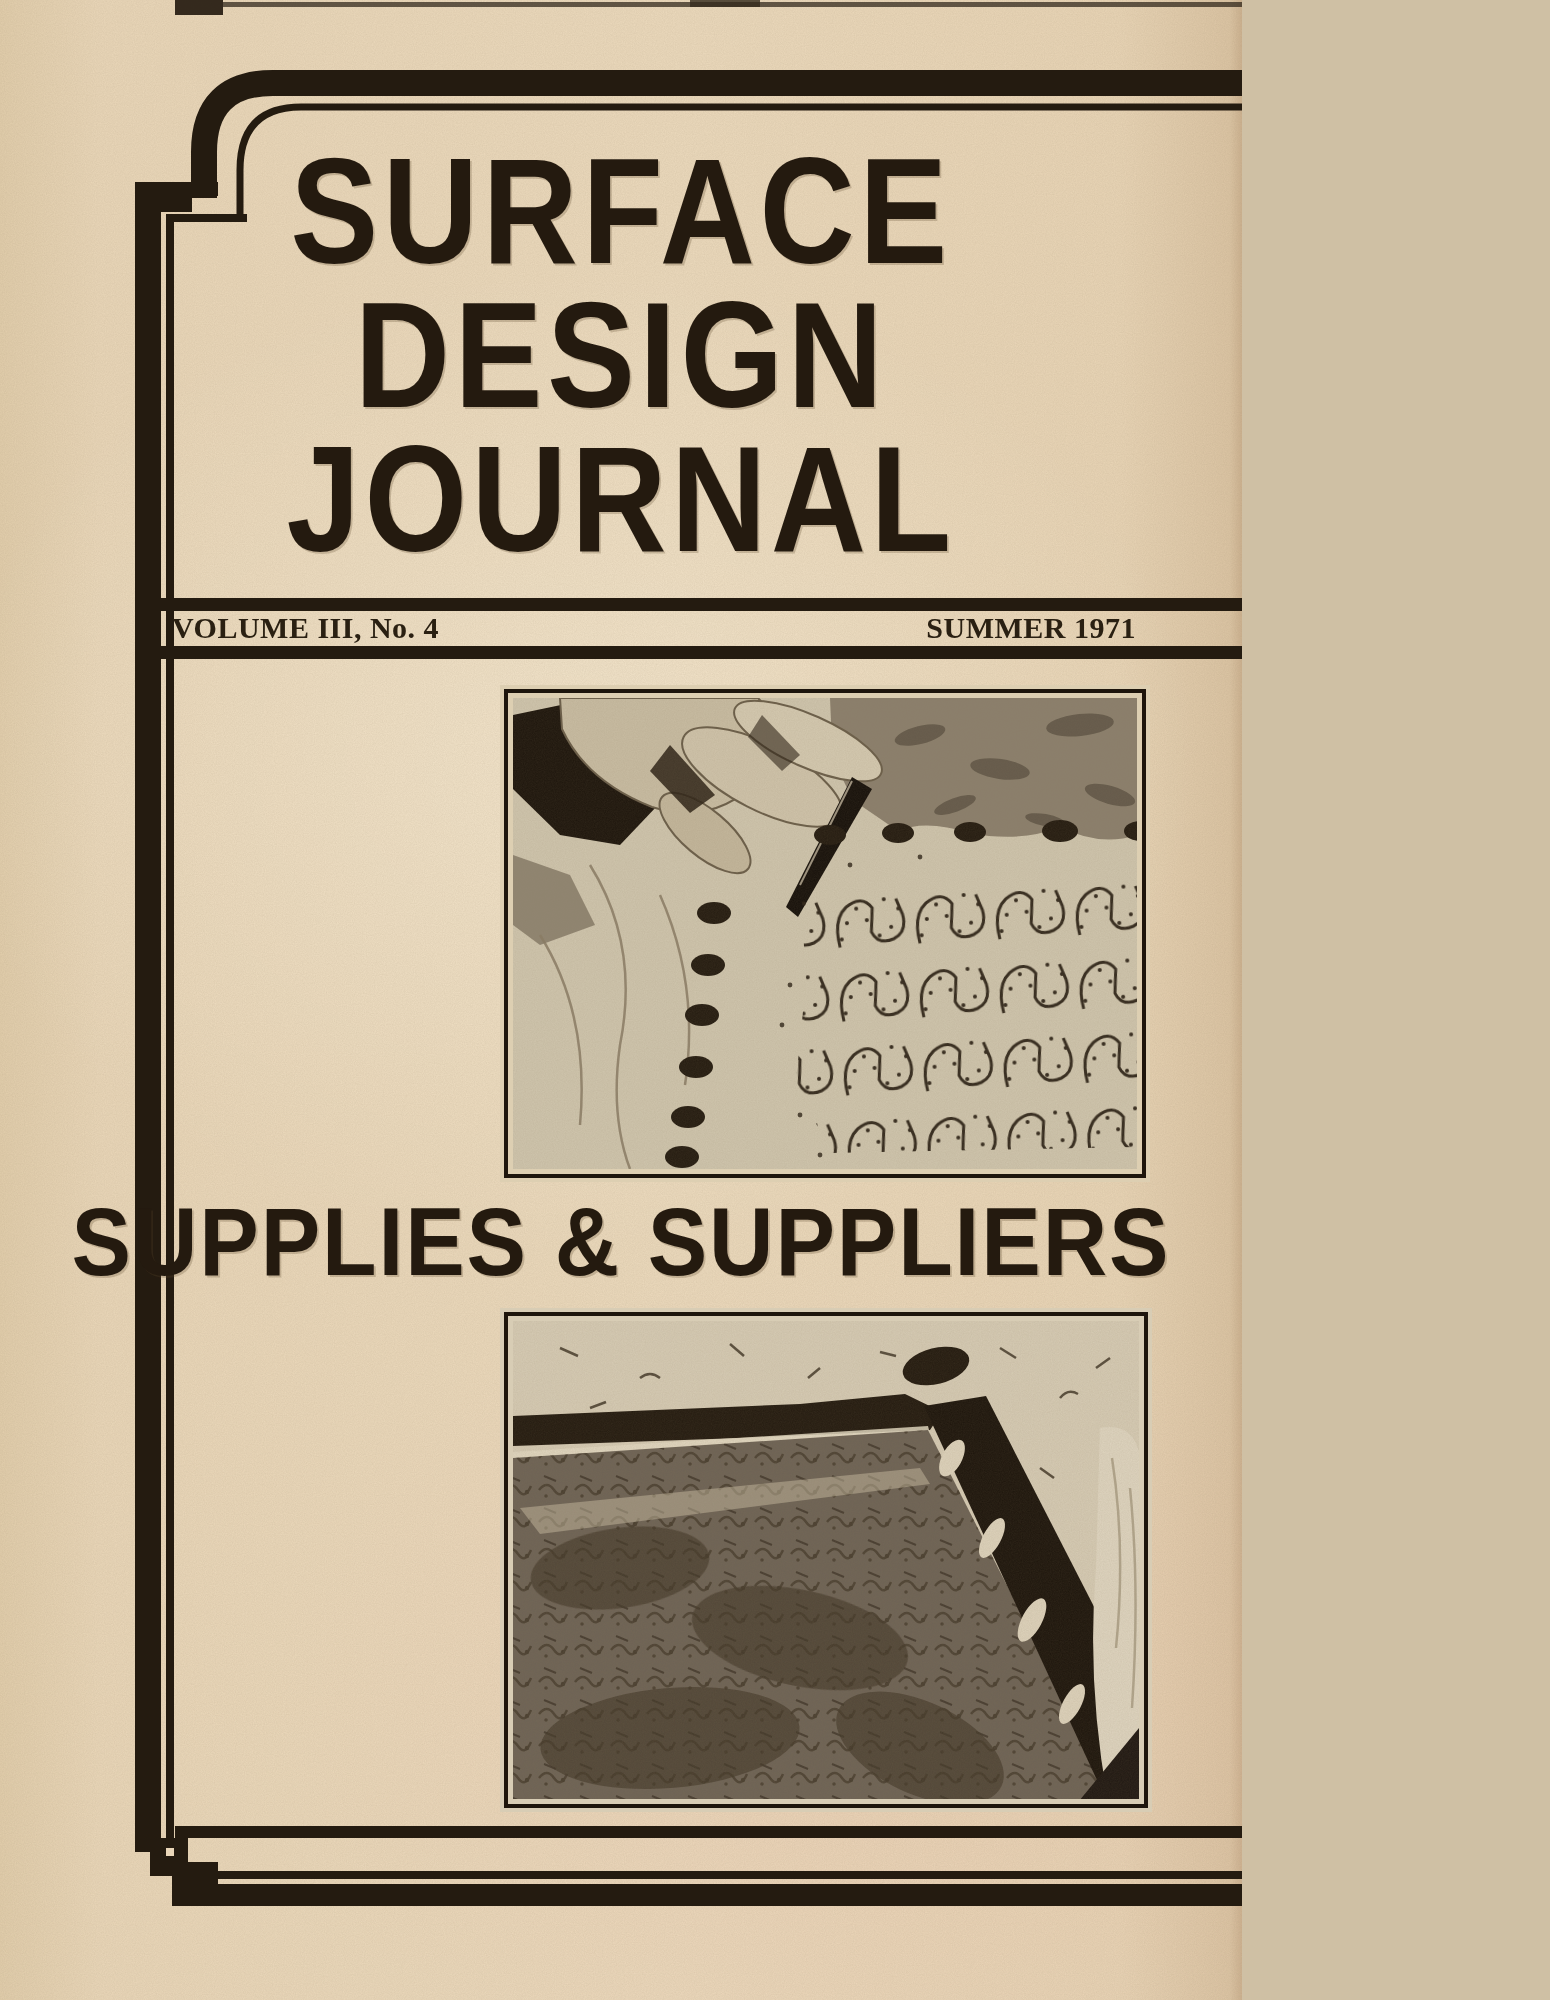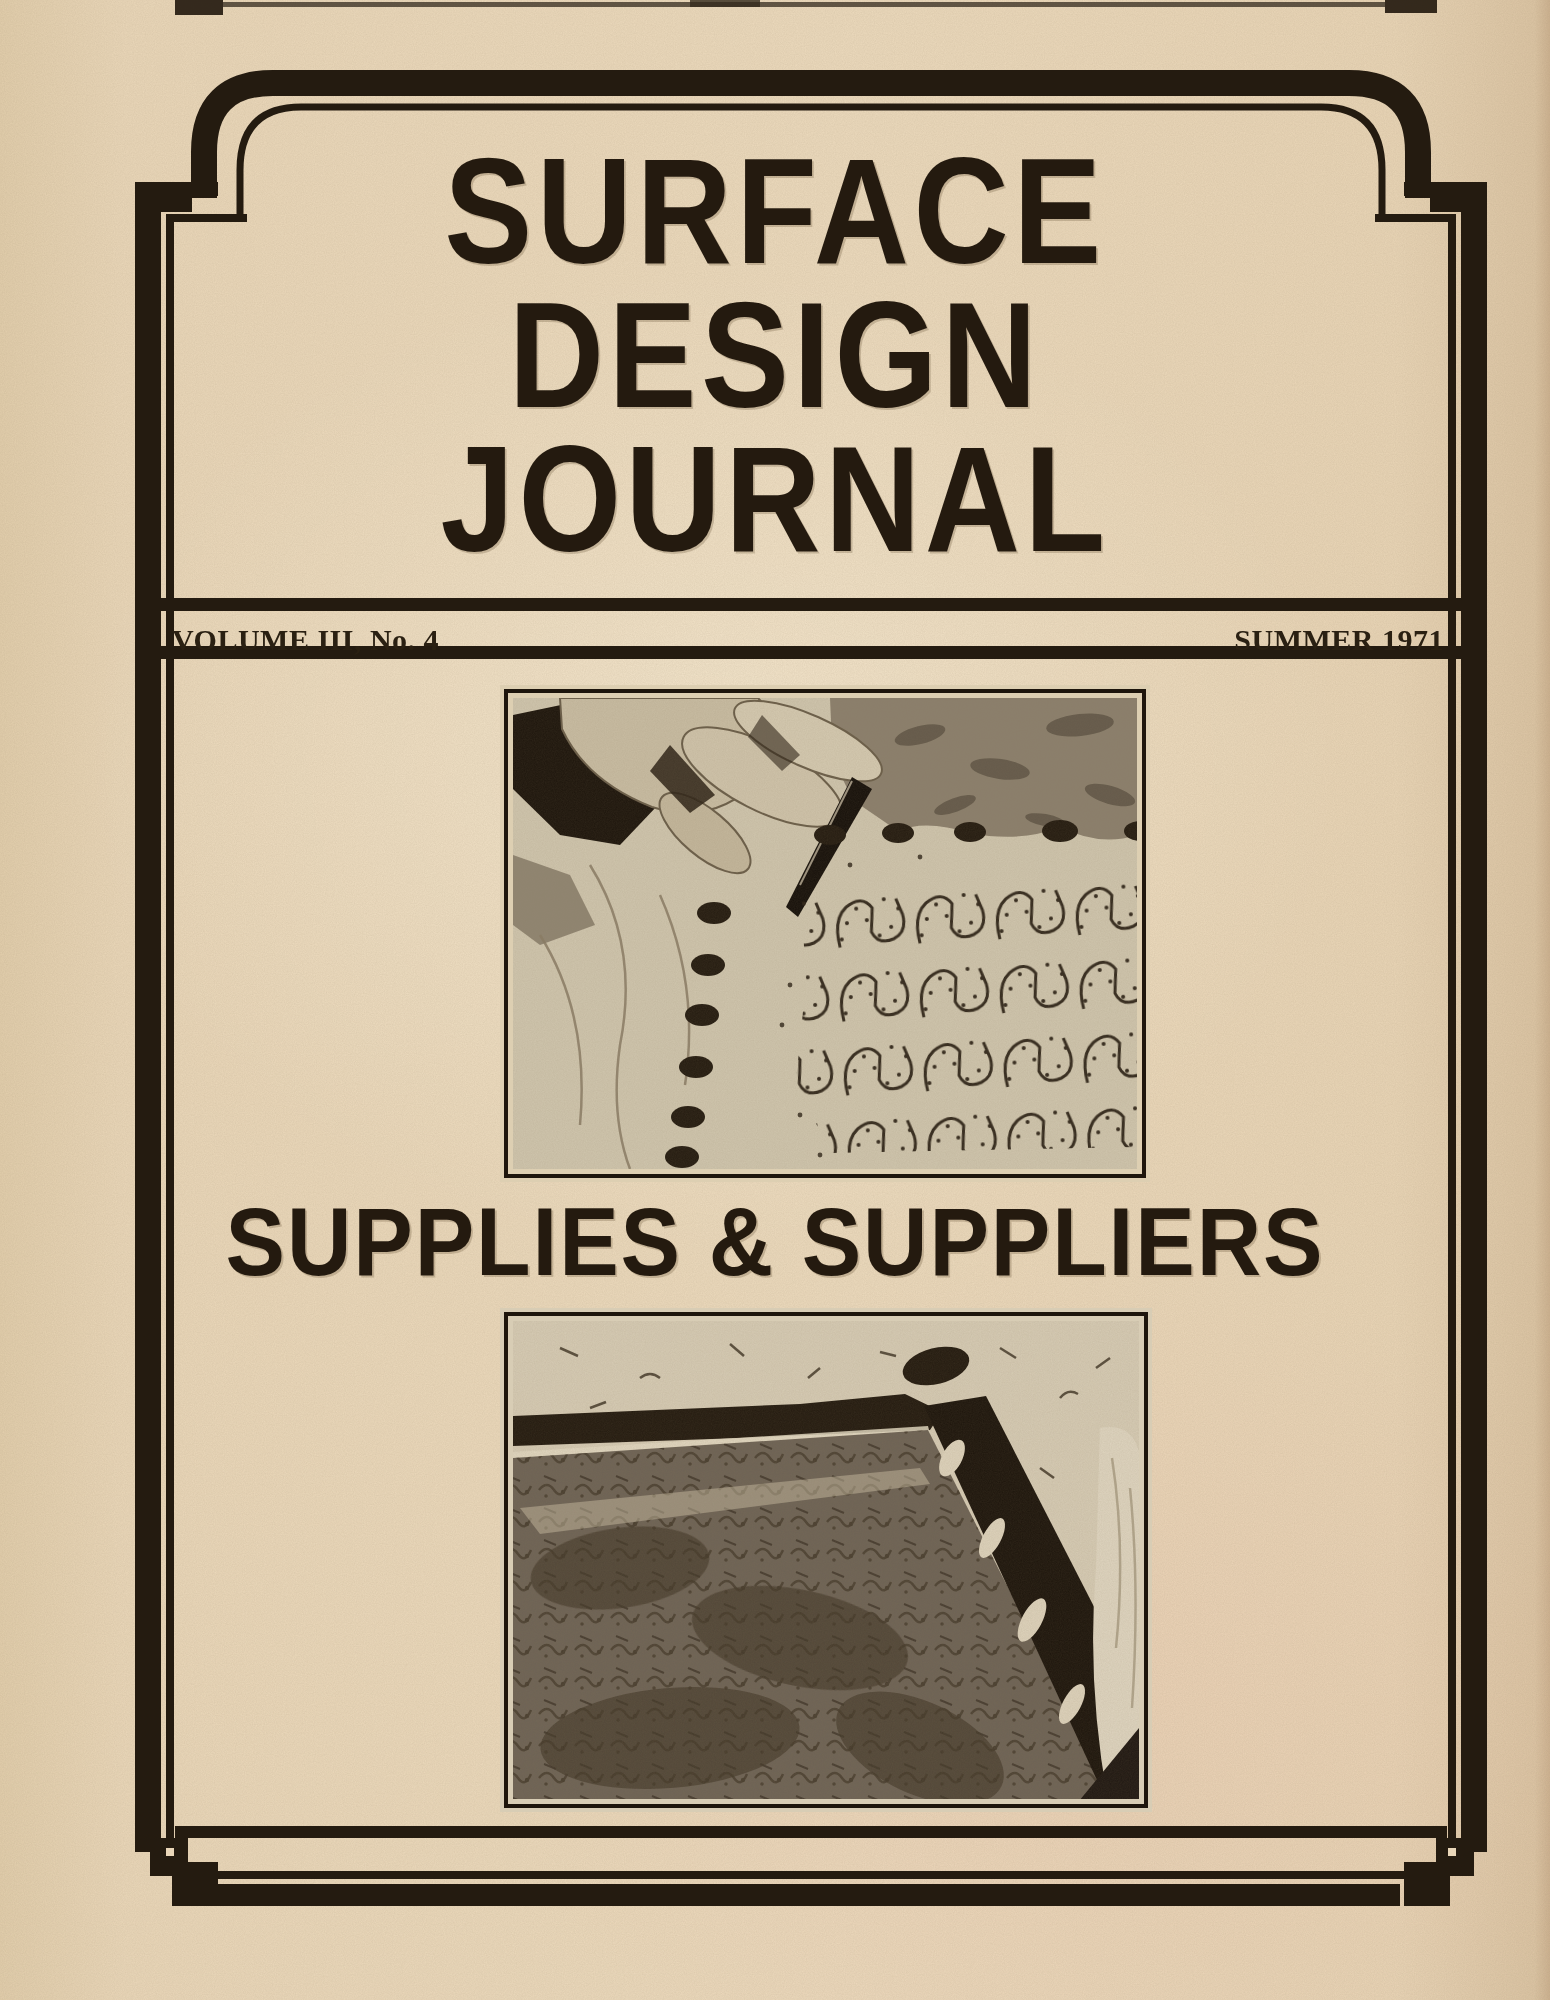"SURFACE" #cover { width: 1550px -> 1242px }
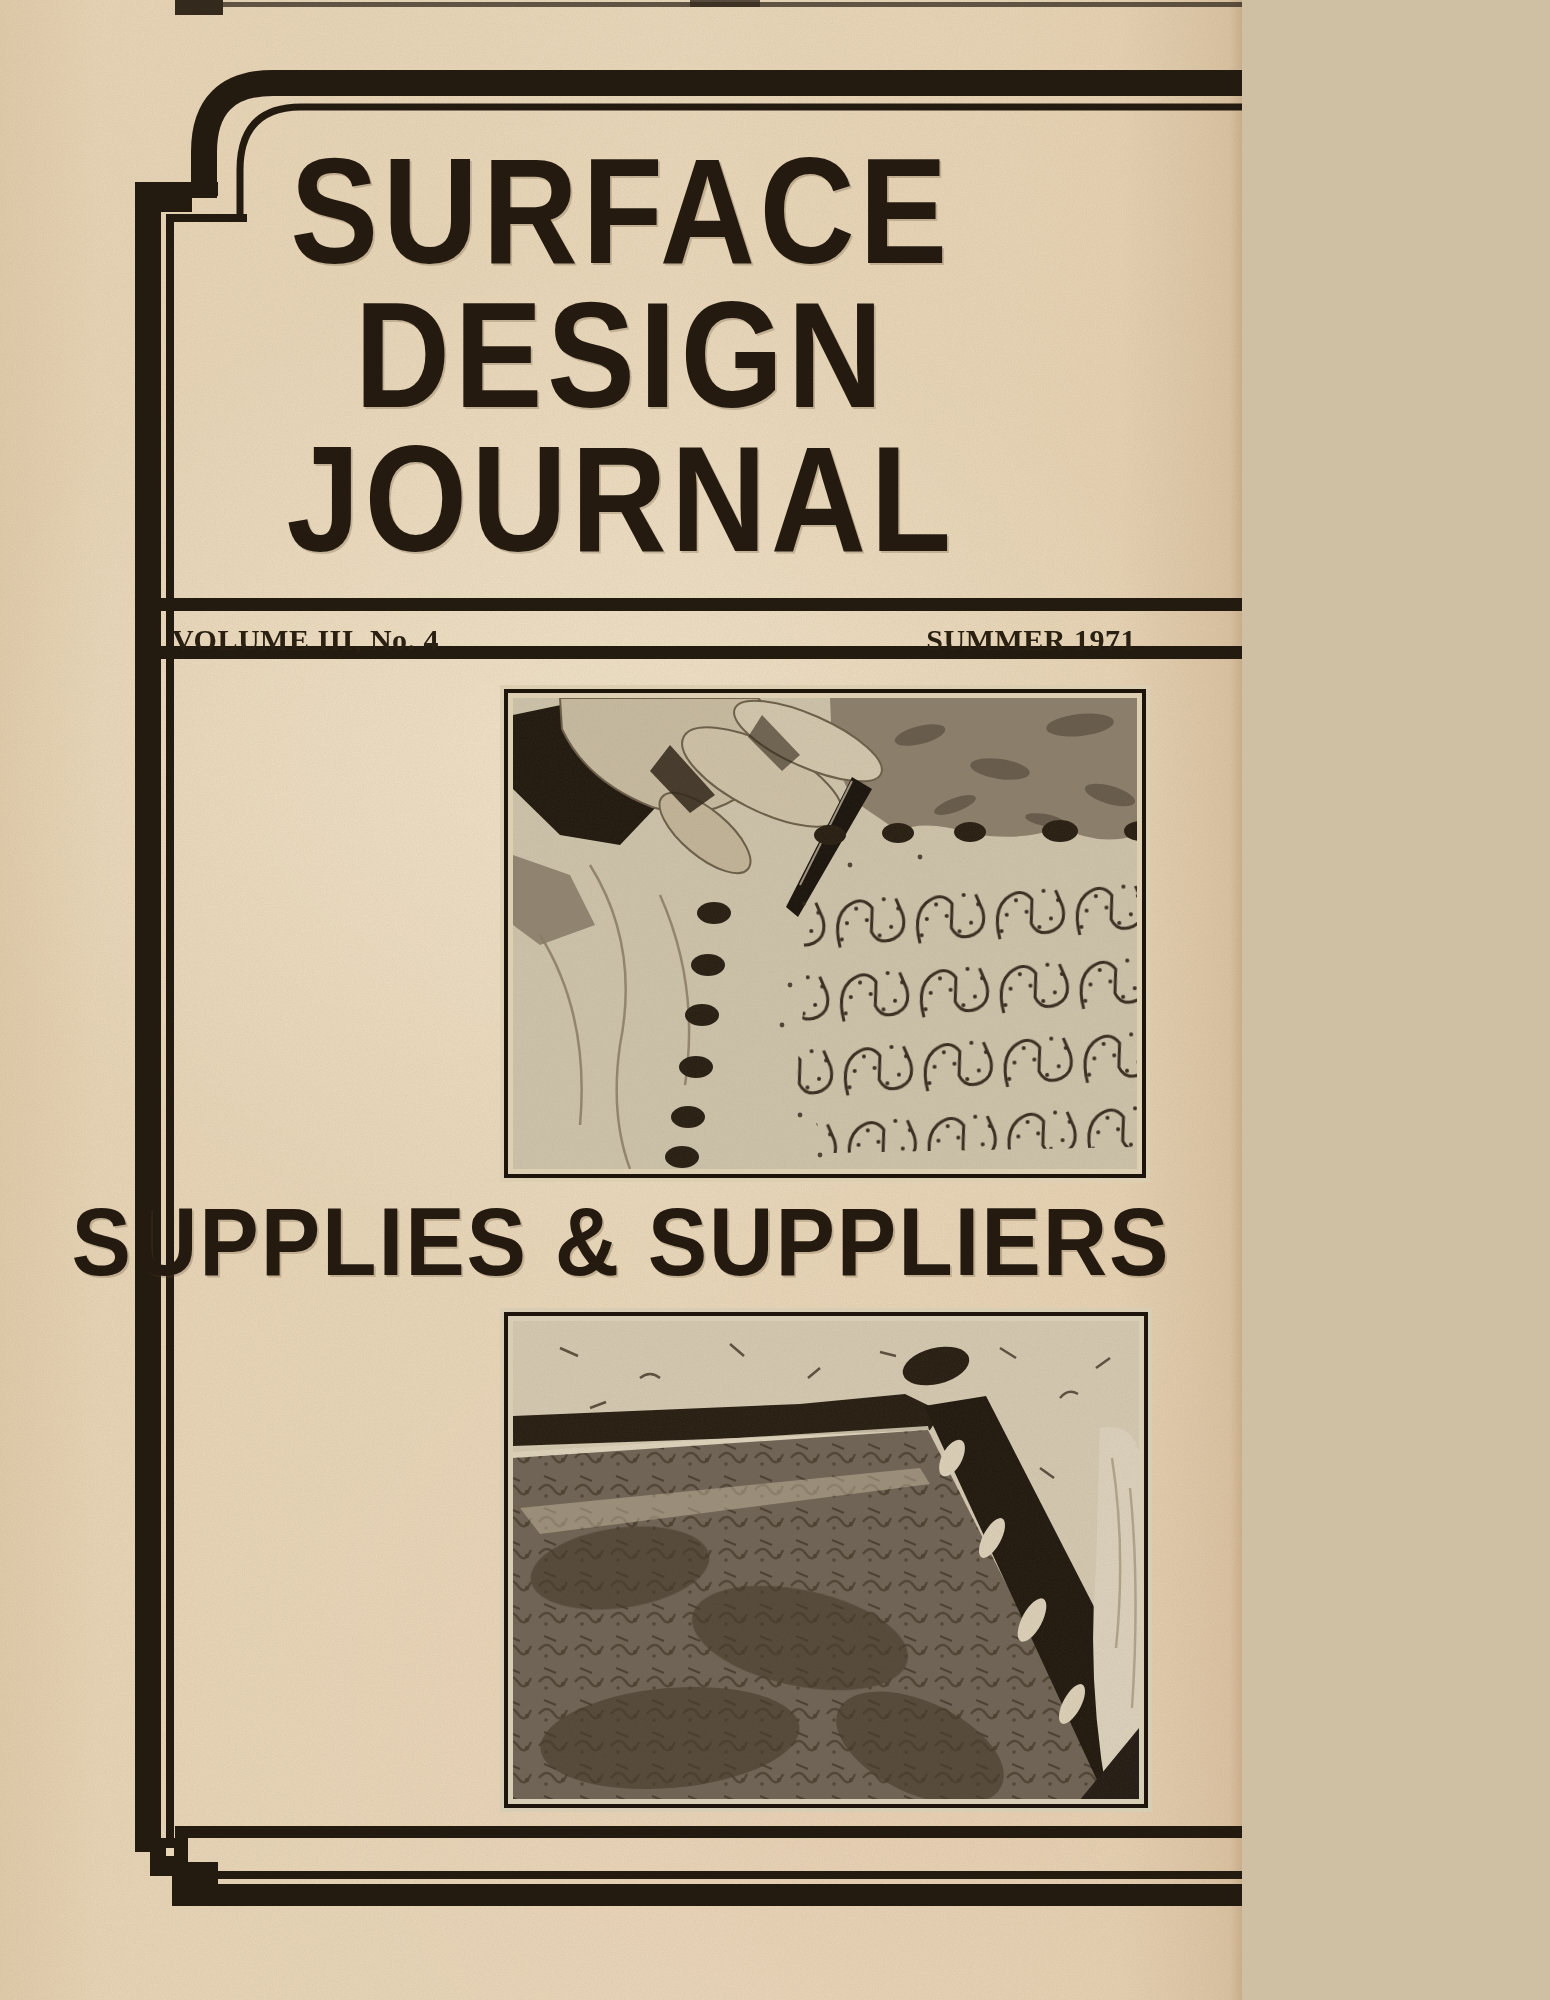"VOLUME III, No. 4" .issuebar-text { margin-top: 12px -> none }
